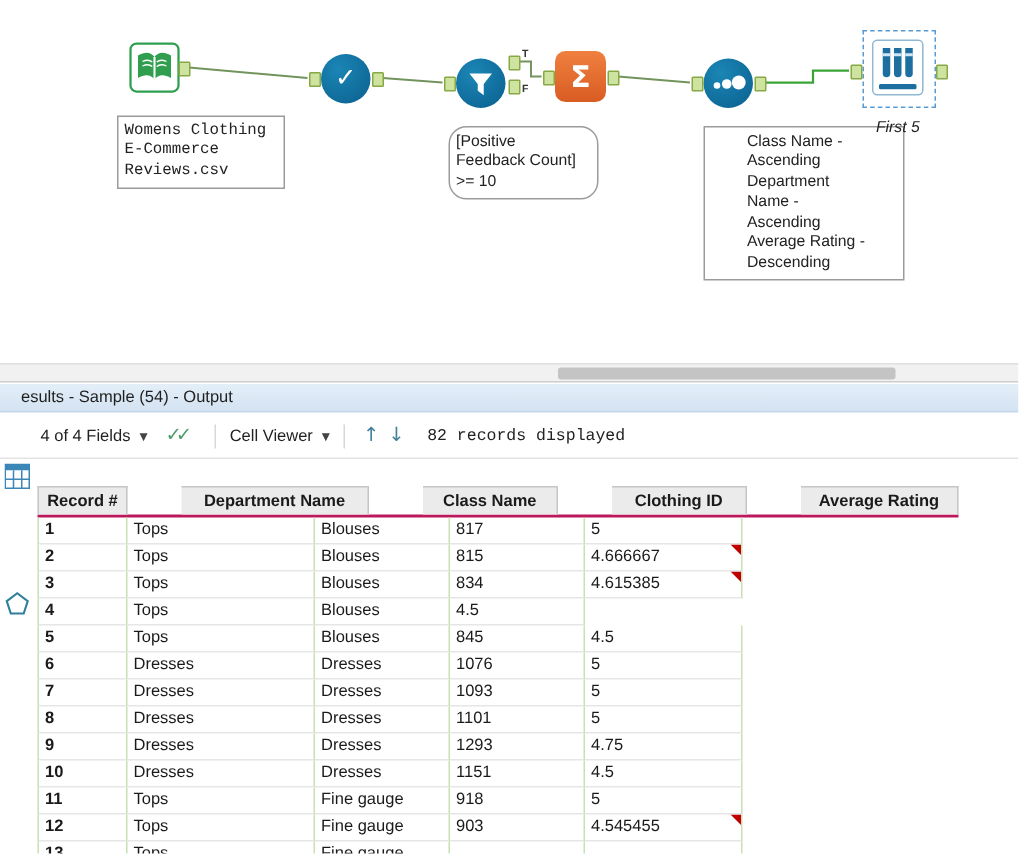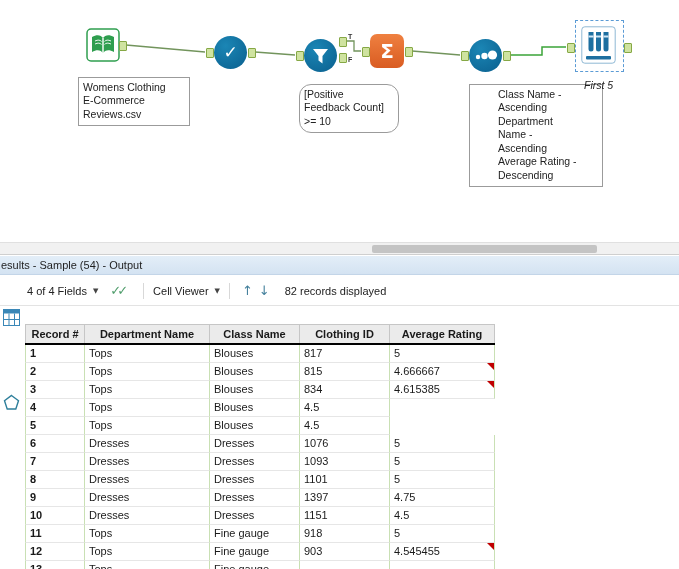"Womens Clothing" div.annotation { font-family: none -> Liberation Mono, monospace }
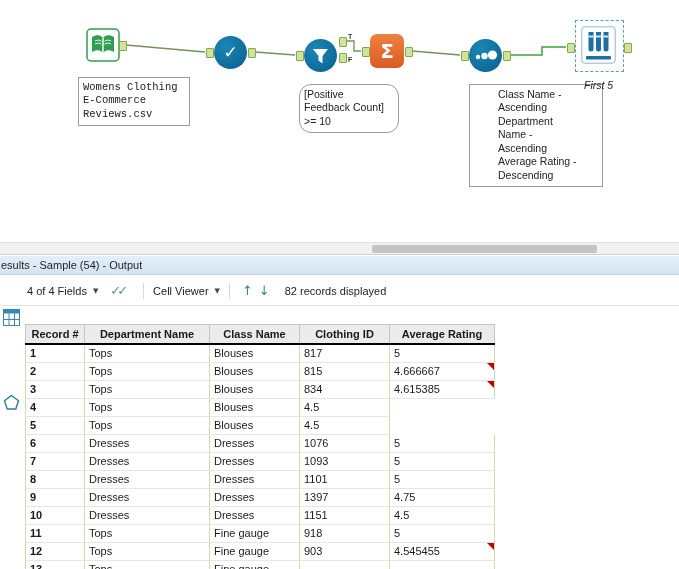"esults - Sample (54) -" .results-title { padding-left: 1px -> 14px }
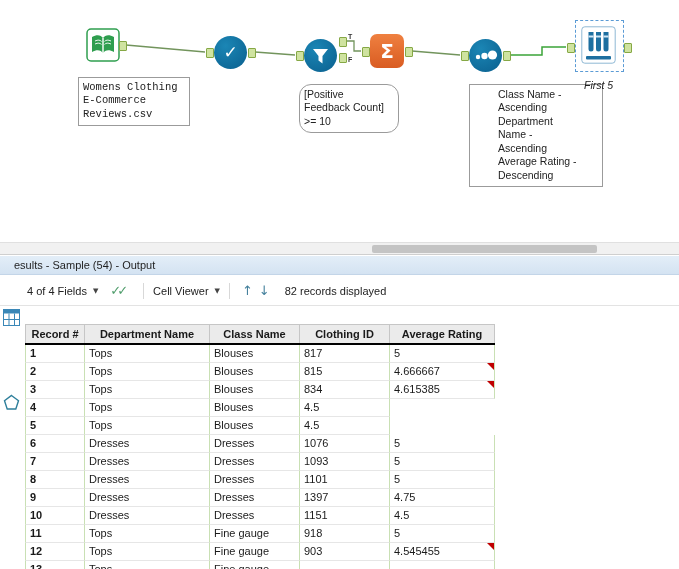"82 records displayed" .records { font-family: none -> Liberation Mono, monospace }
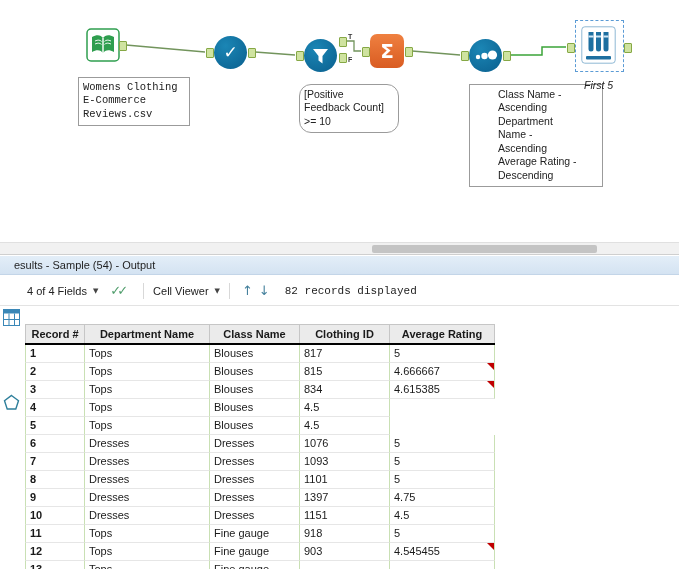"Record #" .grid-header { border-bottom: 2px solid #000000 -> 2px solid #be185d; gap: none -> 36px }
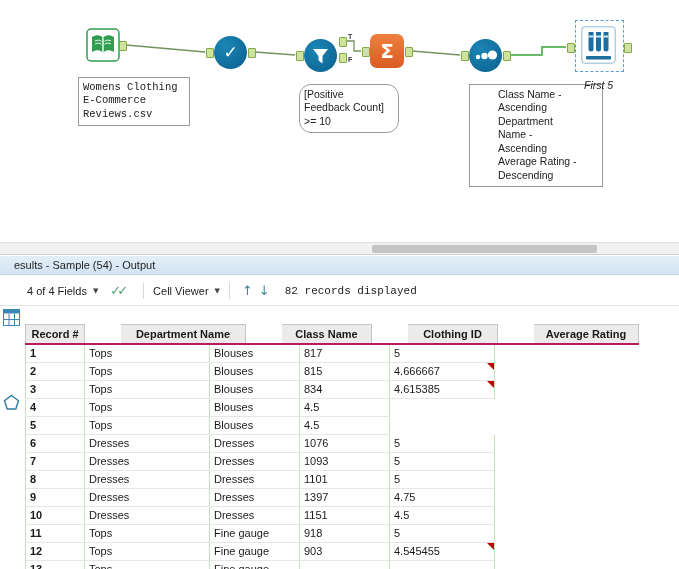"845" div.td { html: none -> <div>845</div> }
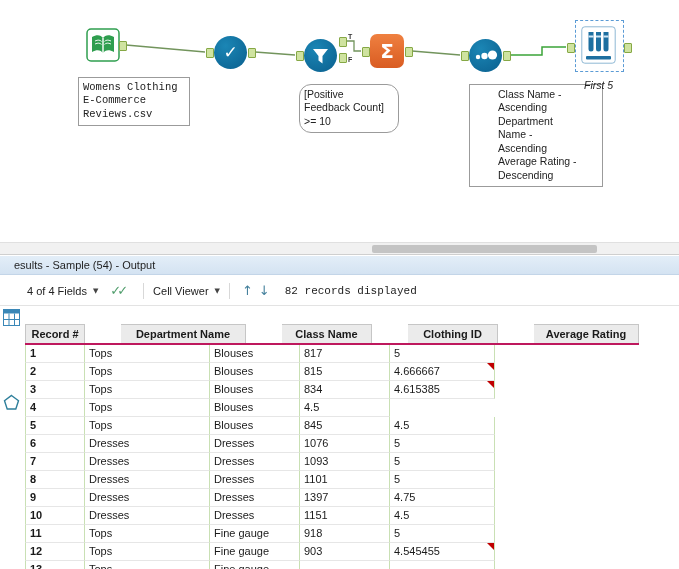"1397" div.td { text: 1397 -> 1293 }
